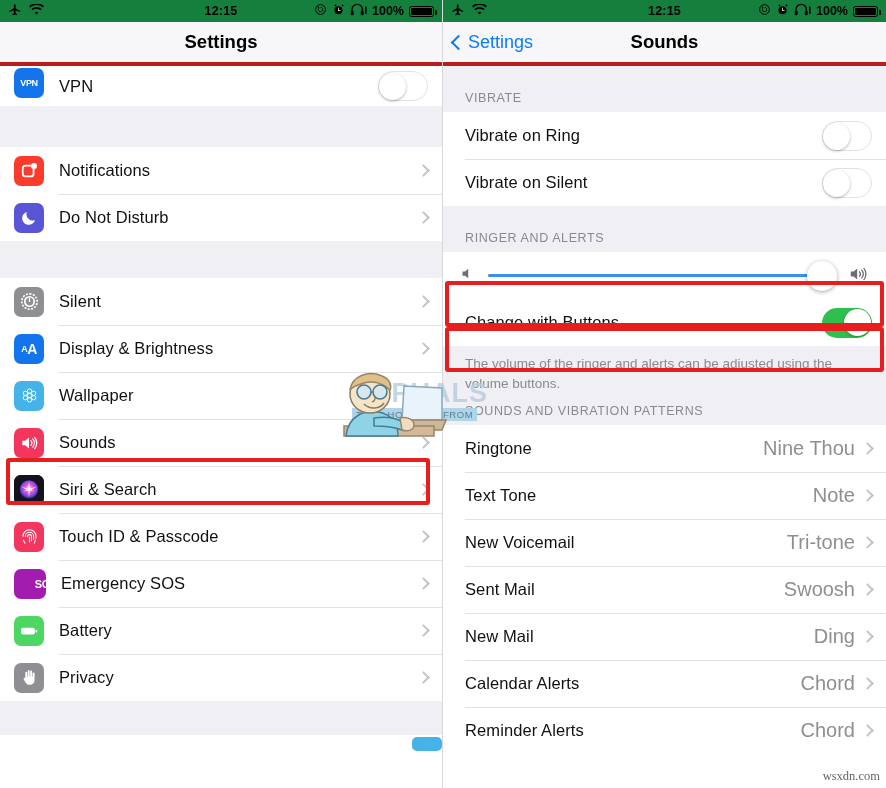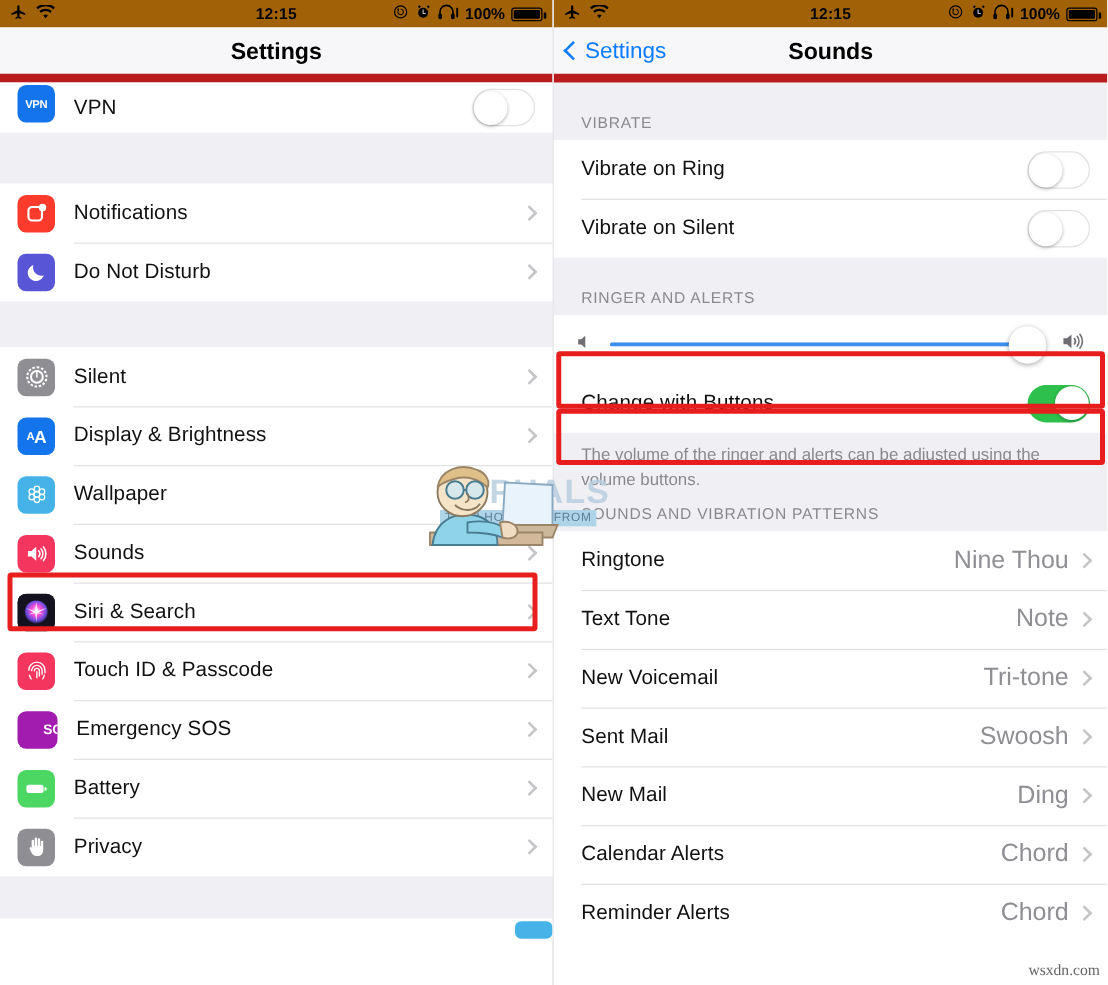"12:15" .statusbar { background: #a16207 -> #15803d }
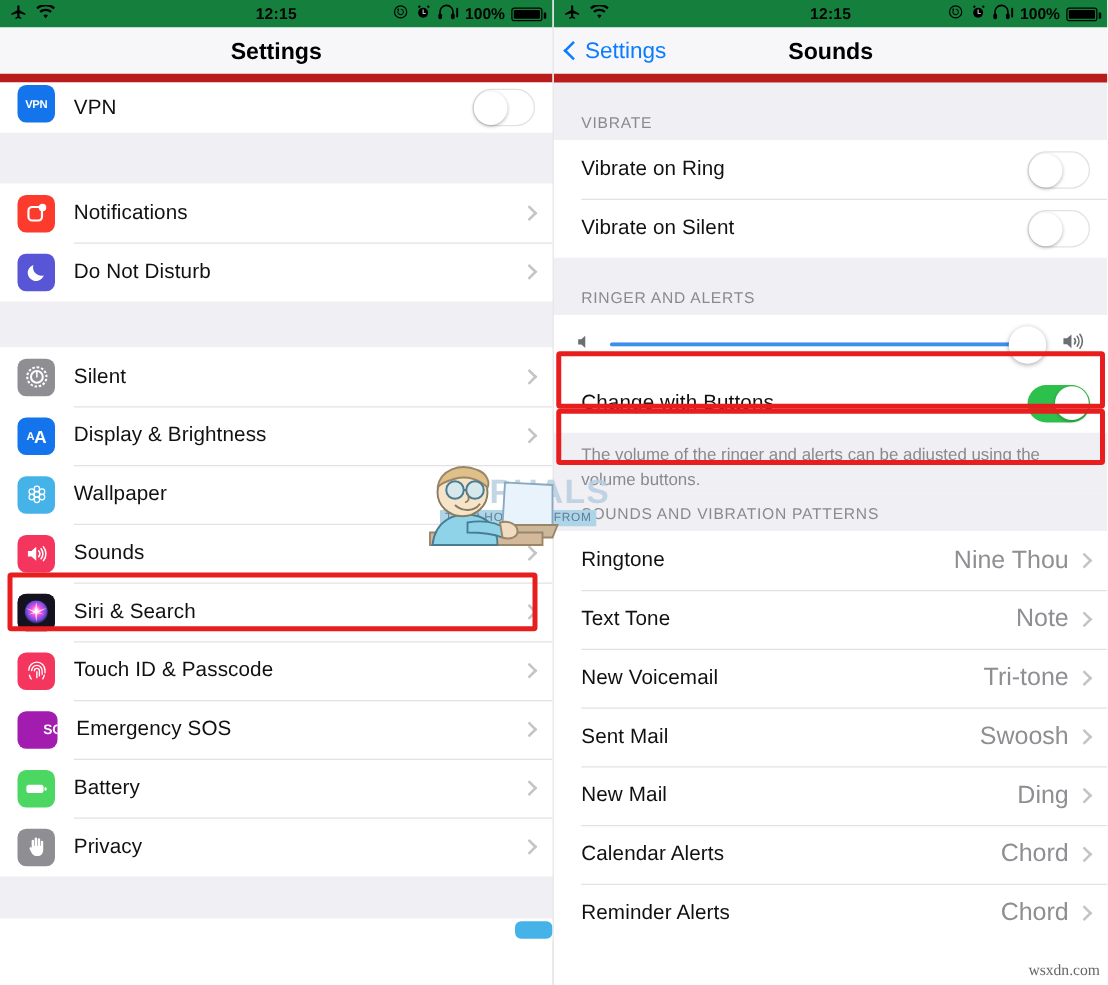"Settings" .navbar { border-bottom: 7px solid #b91c1c -> 4px solid #b91c1c }
